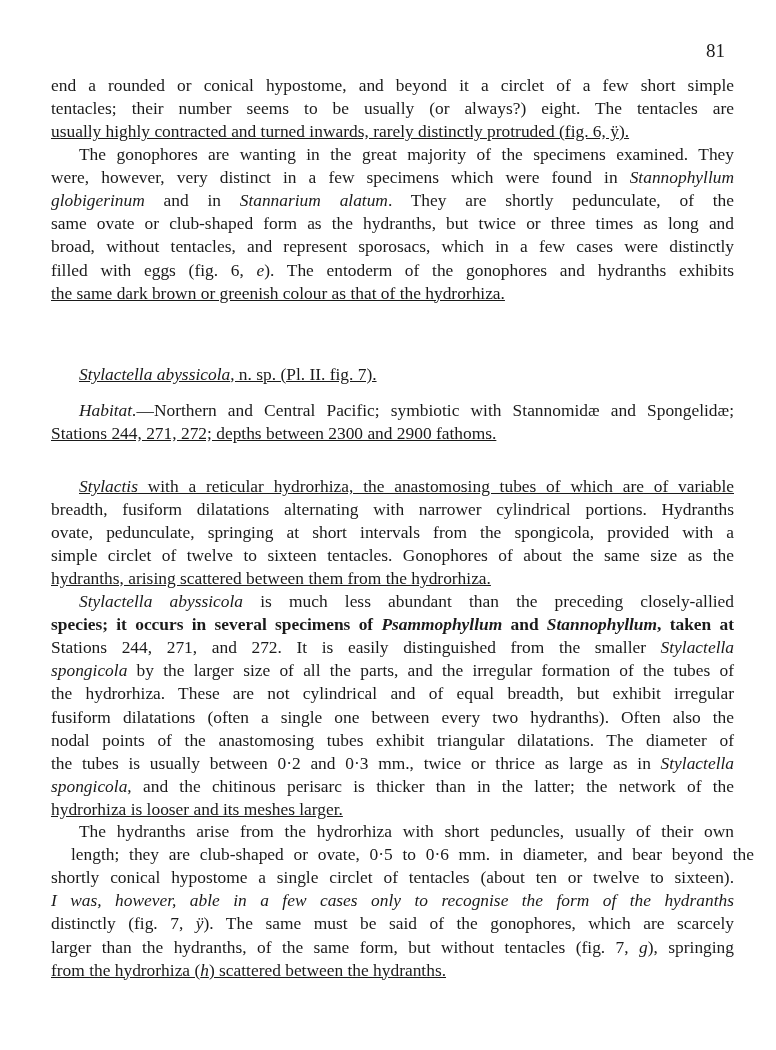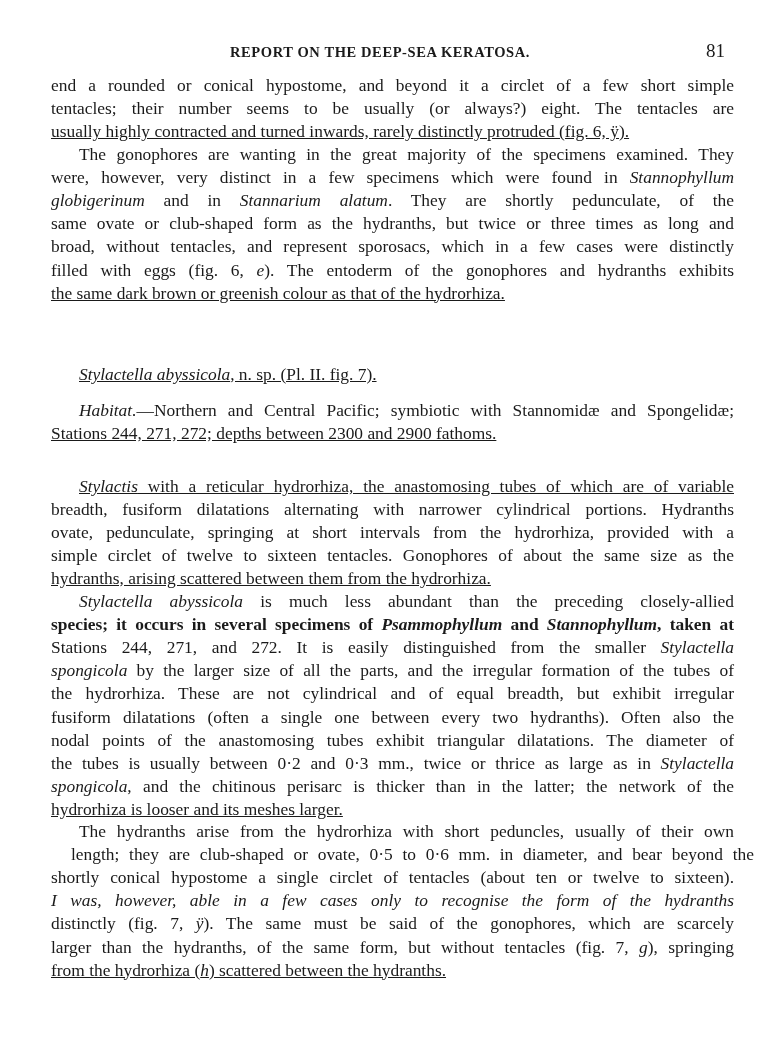"REPORT ON THE DEEP-SEA KERATOSA." span.running-title { html: <span>REPORT ON THE DEEP-SEA KERATOSA.</span> -> none }
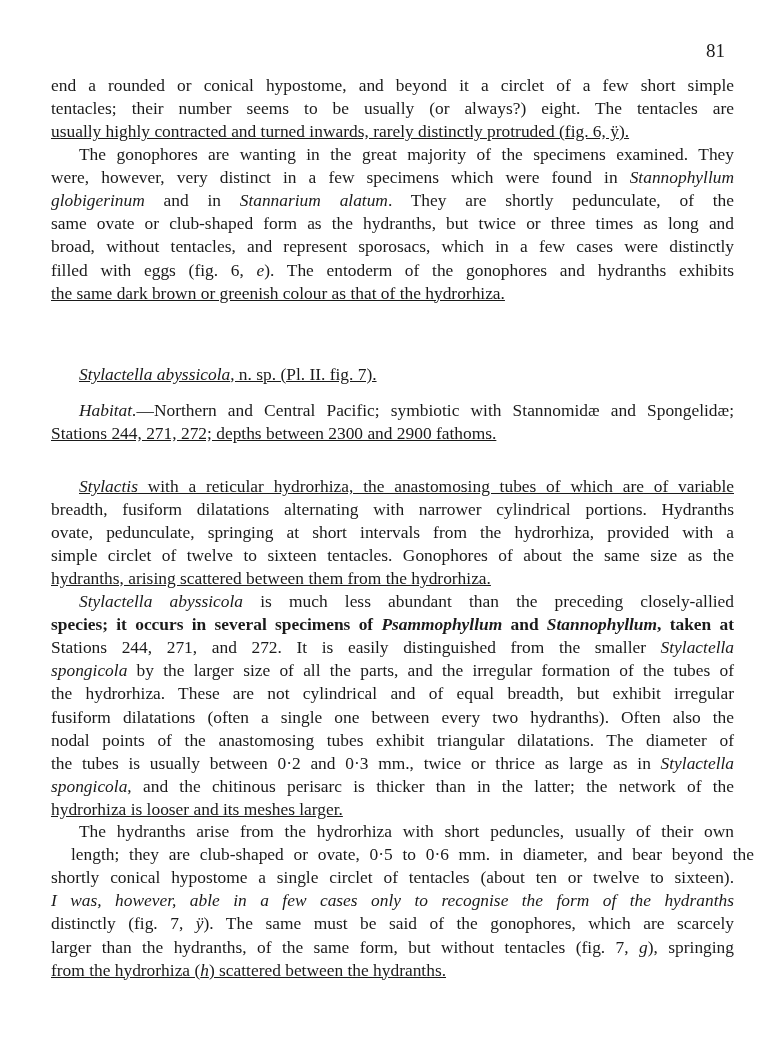"ovate, pedunculate, springing at short" div.line { text: hydrorhiza -> spongicola }
